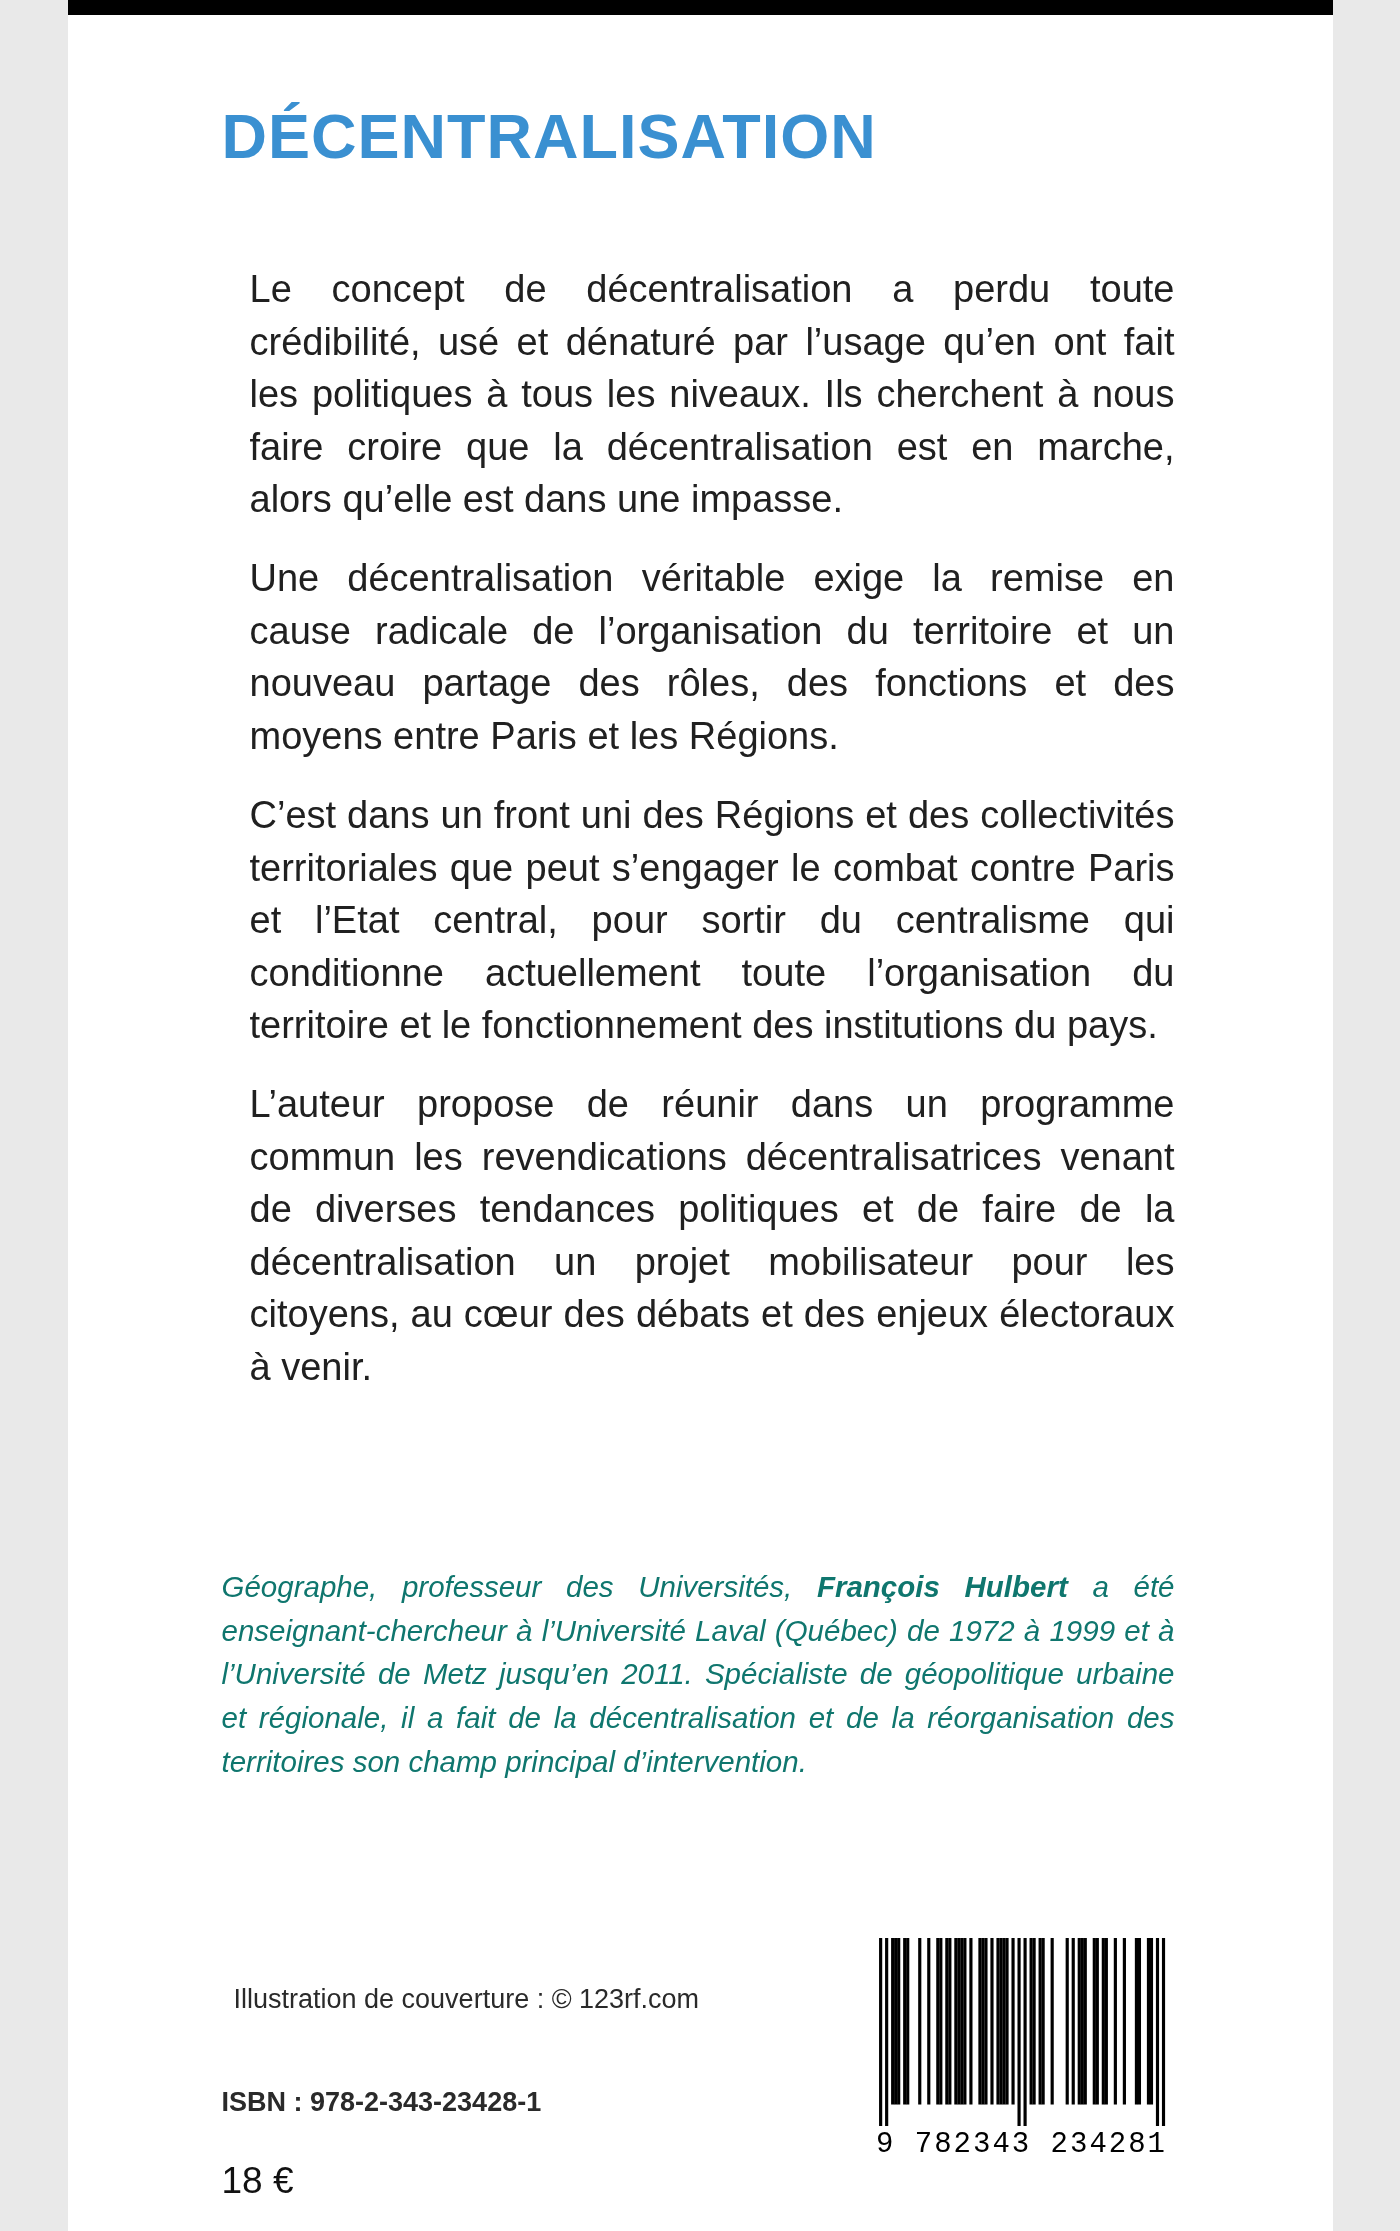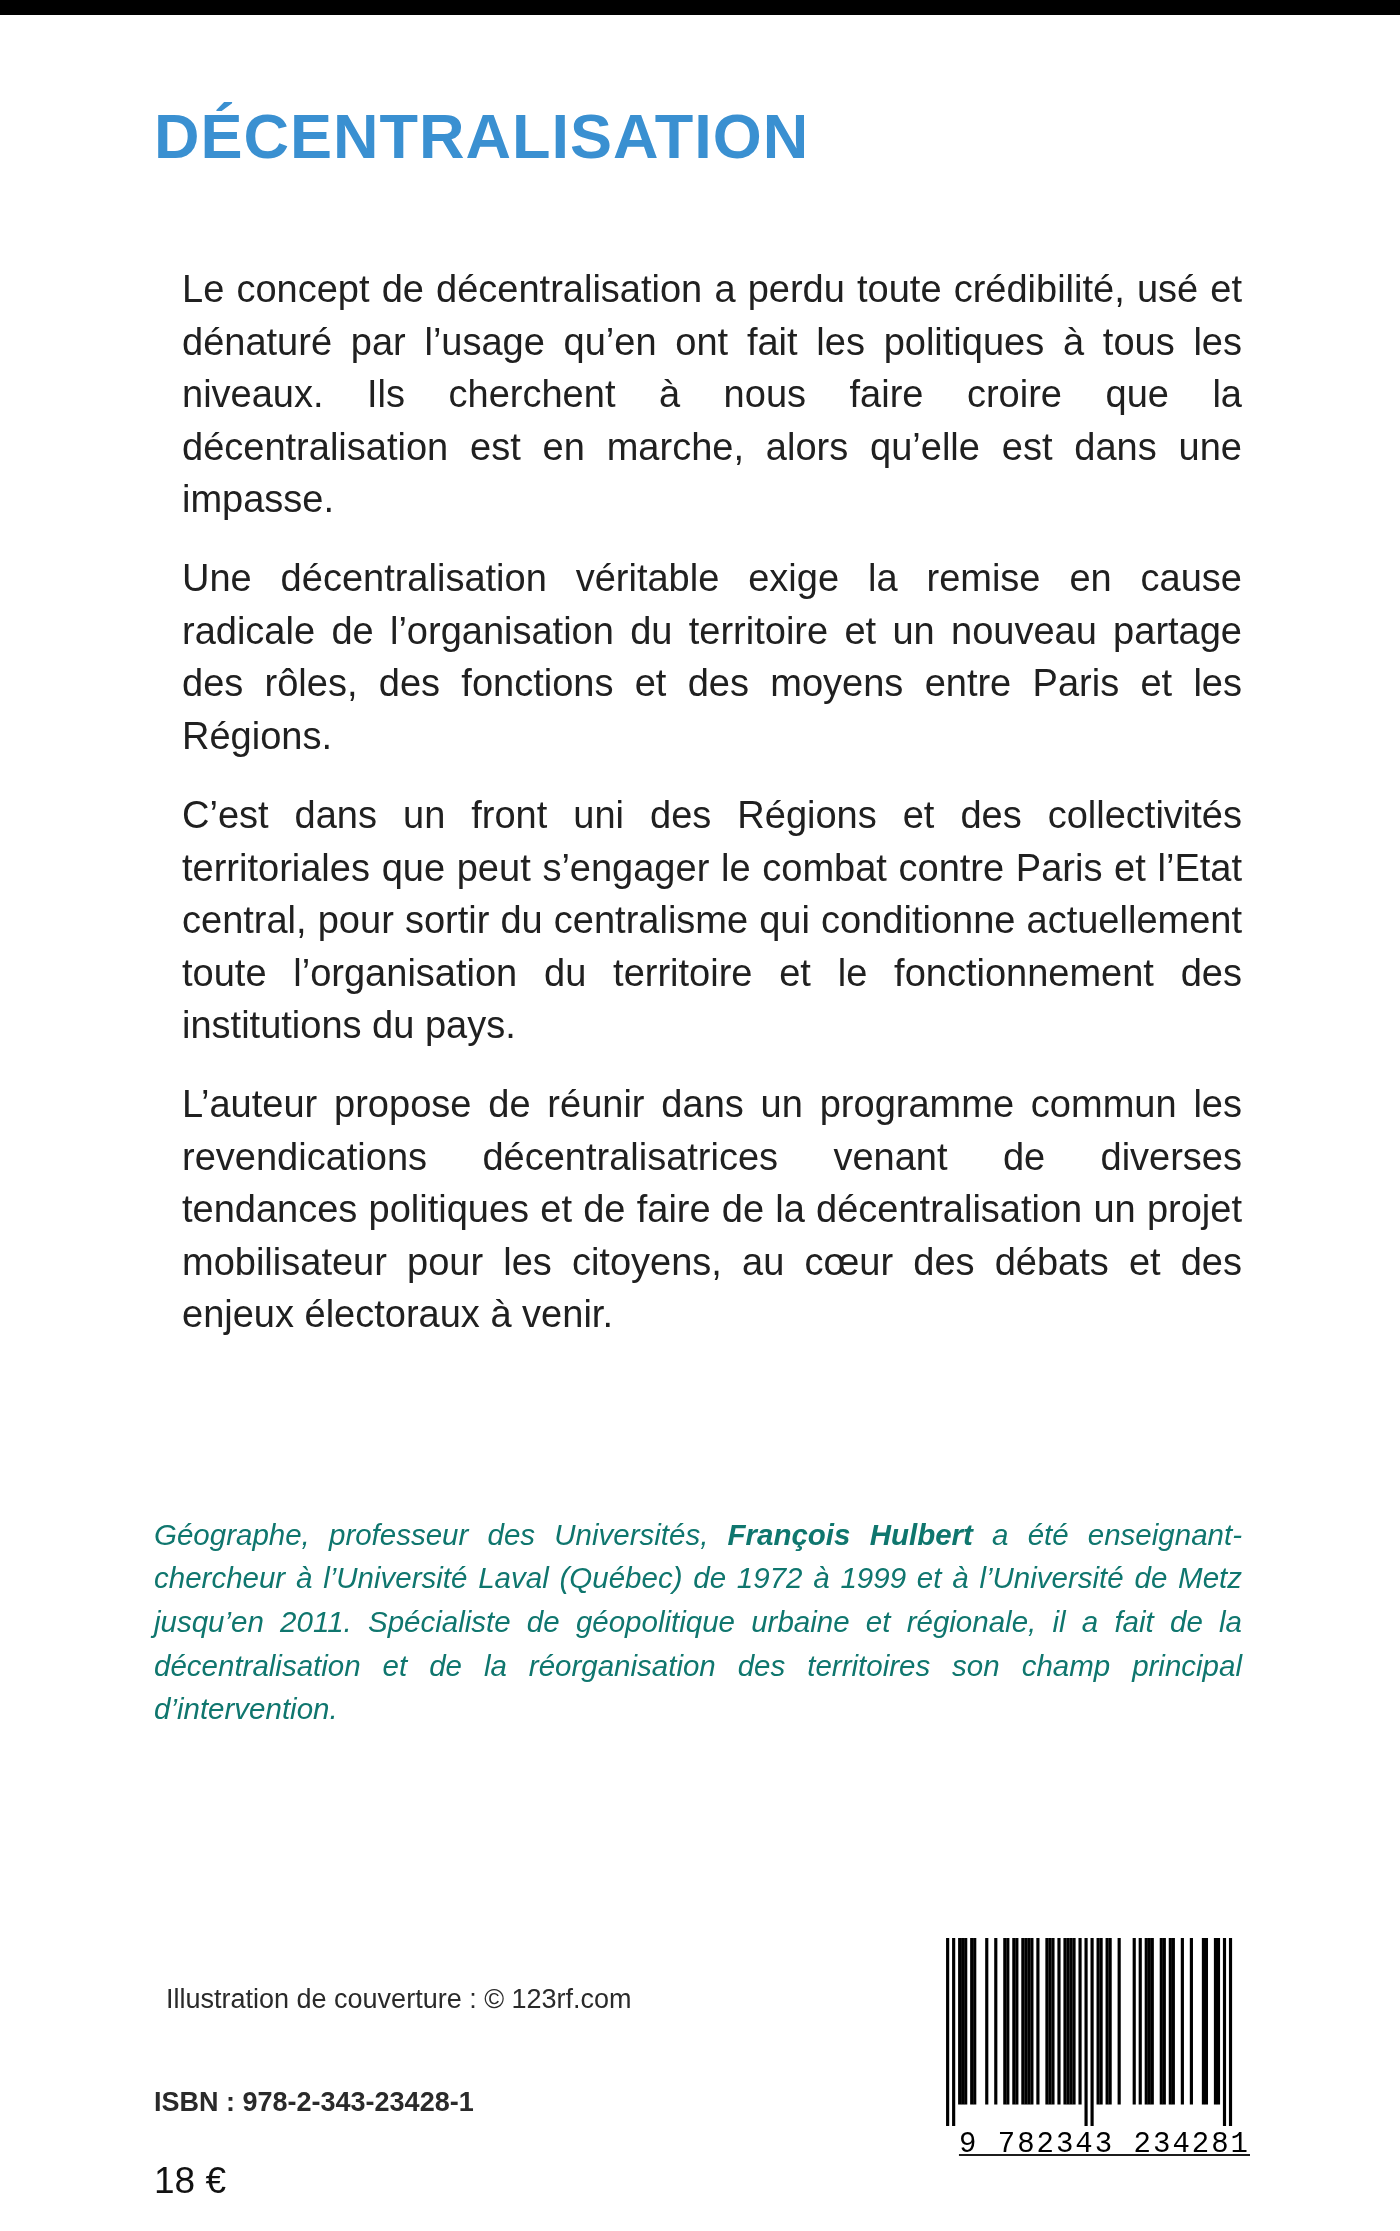"DÉCENTRALISATION" .page { width: 1400px -> 1265px }
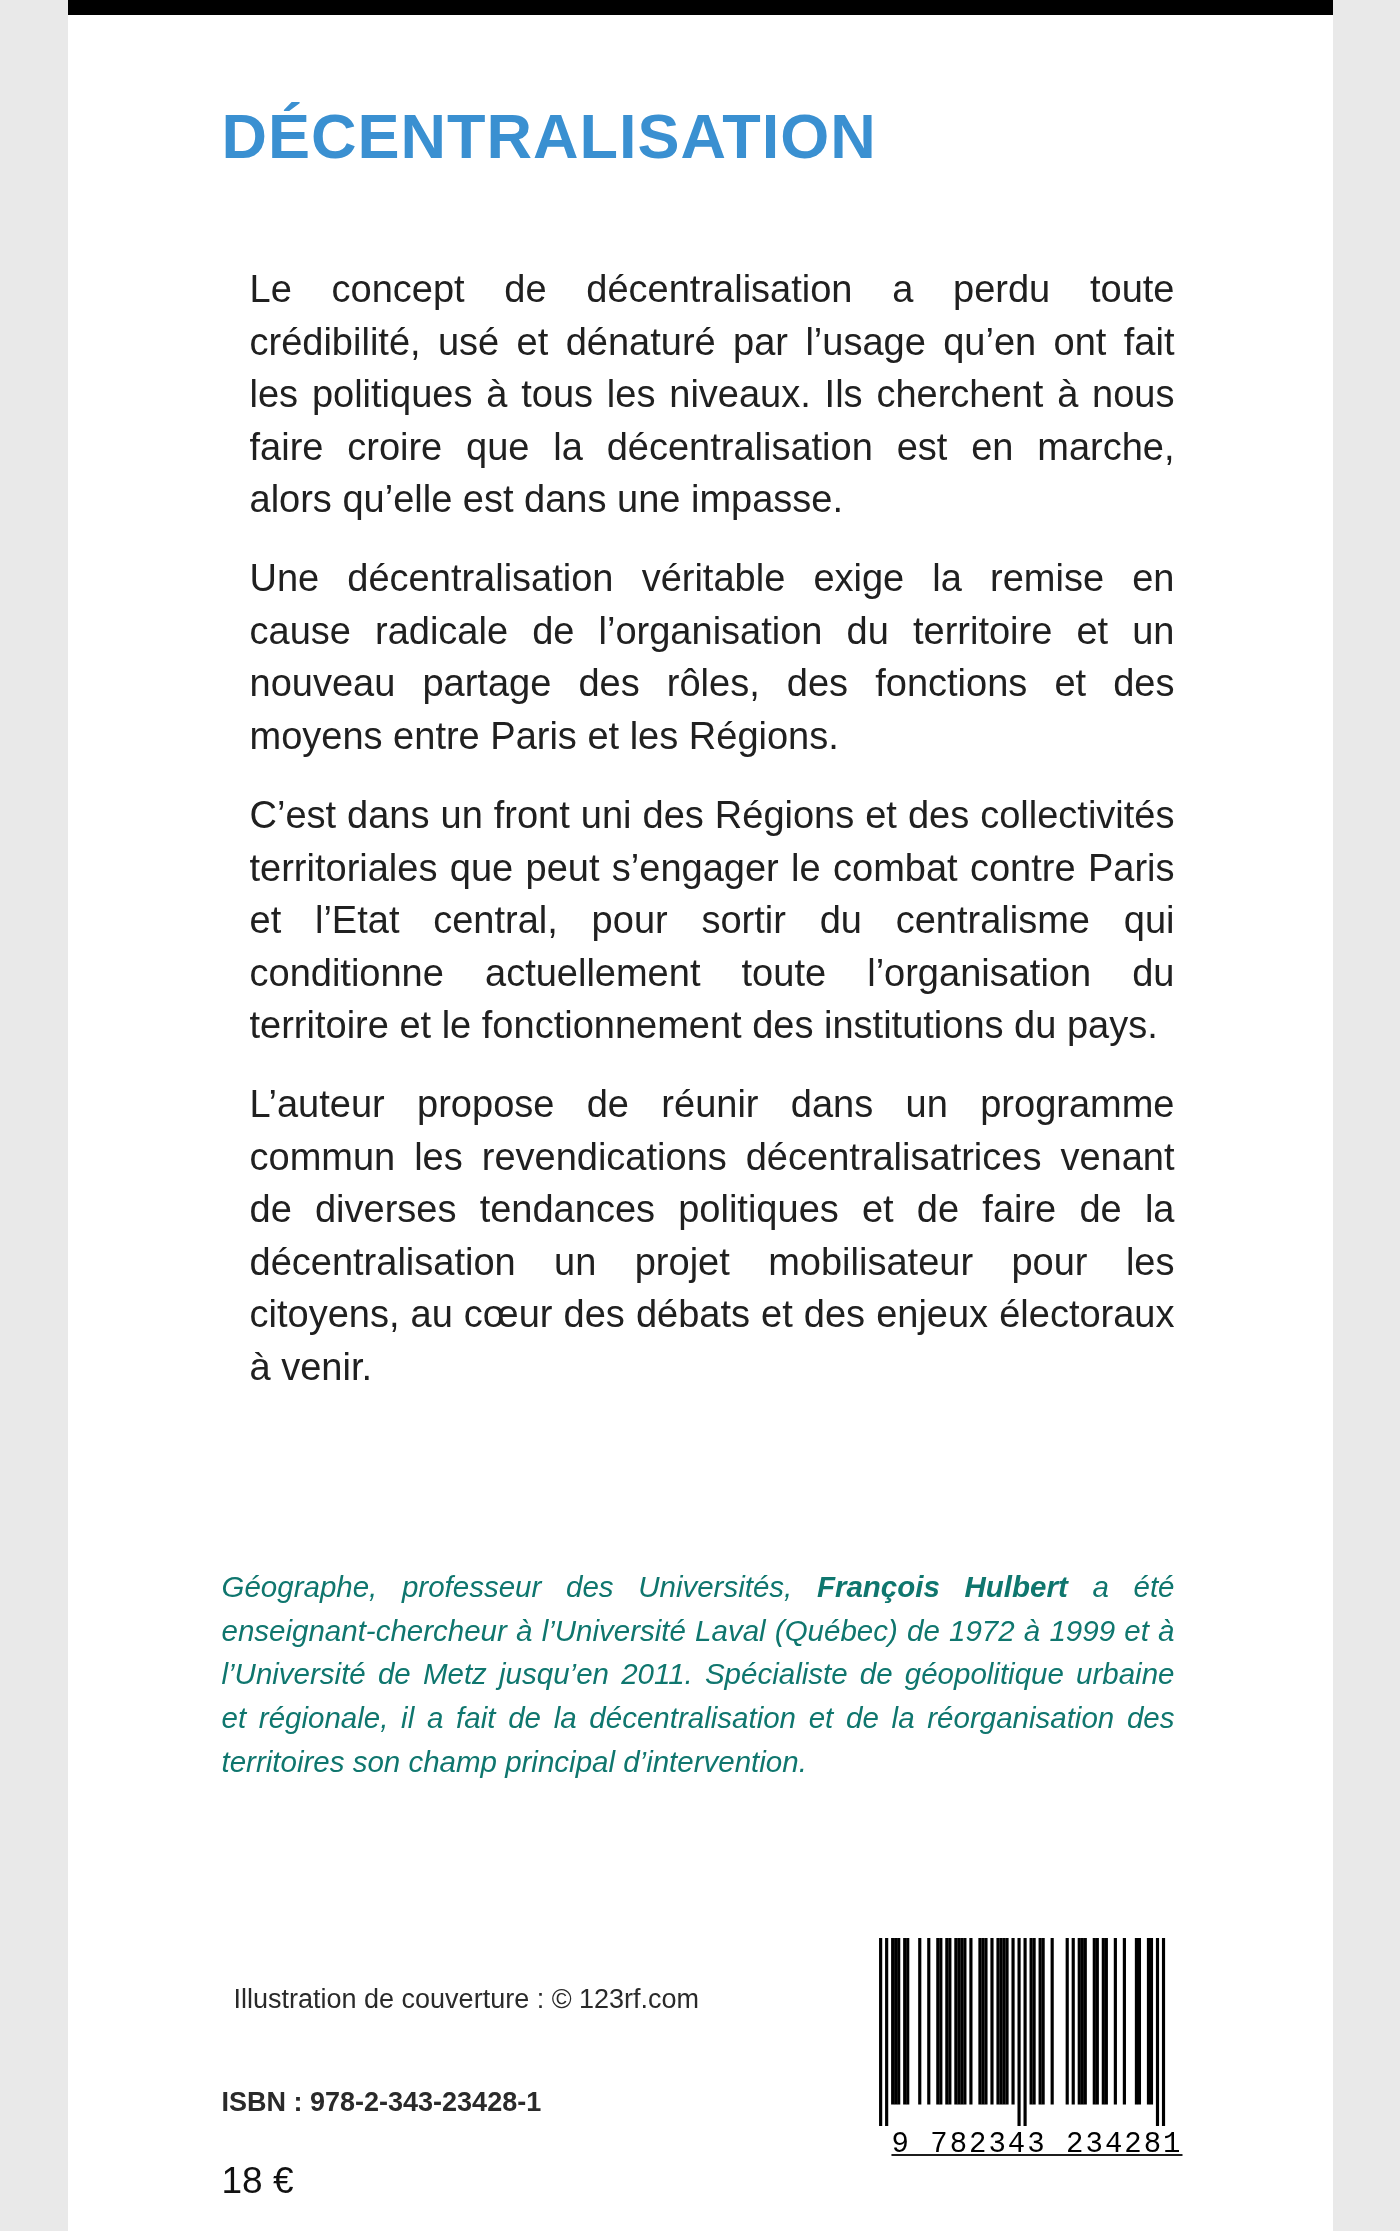"9 782343 234281" .barcode { text-align: right -> center; text-decoration: underline -> none }
